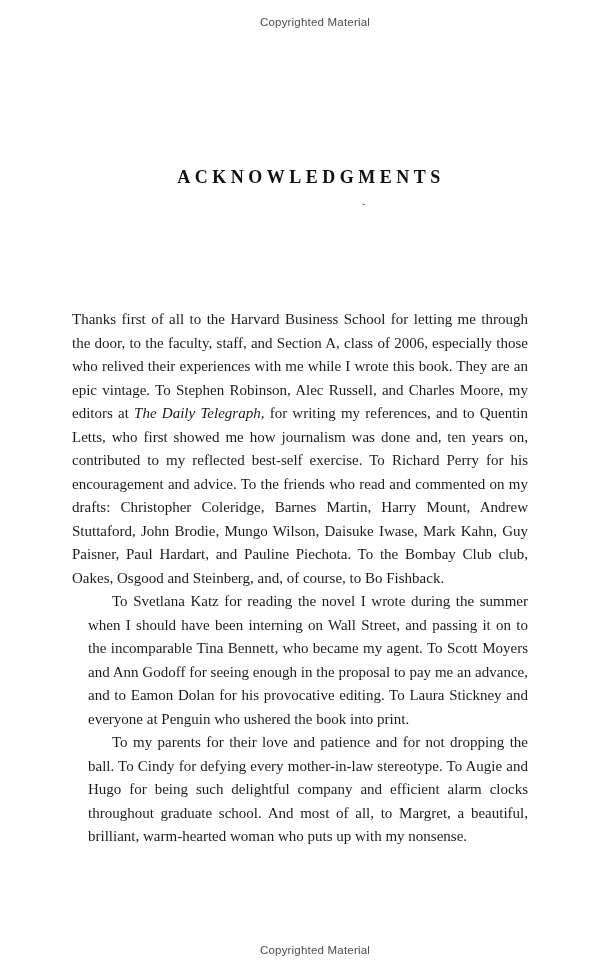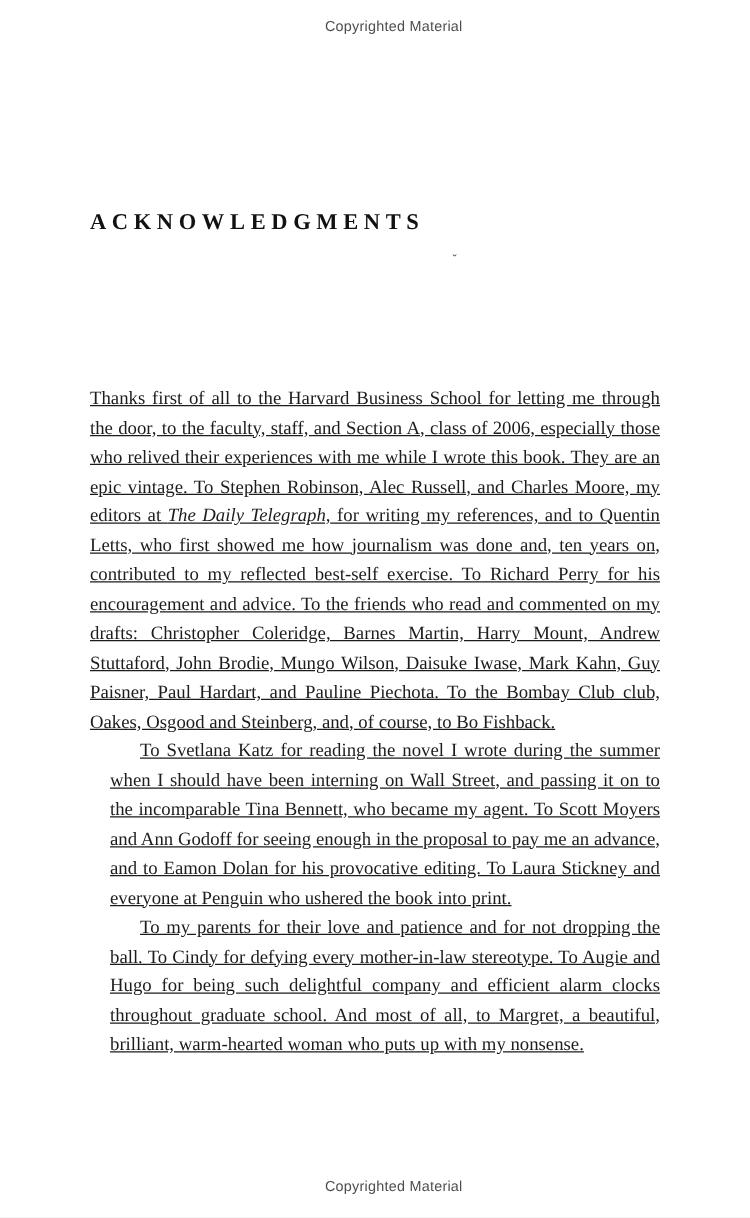"ACKNOWLEDGMENTS" .heading { text-align: left -> center }
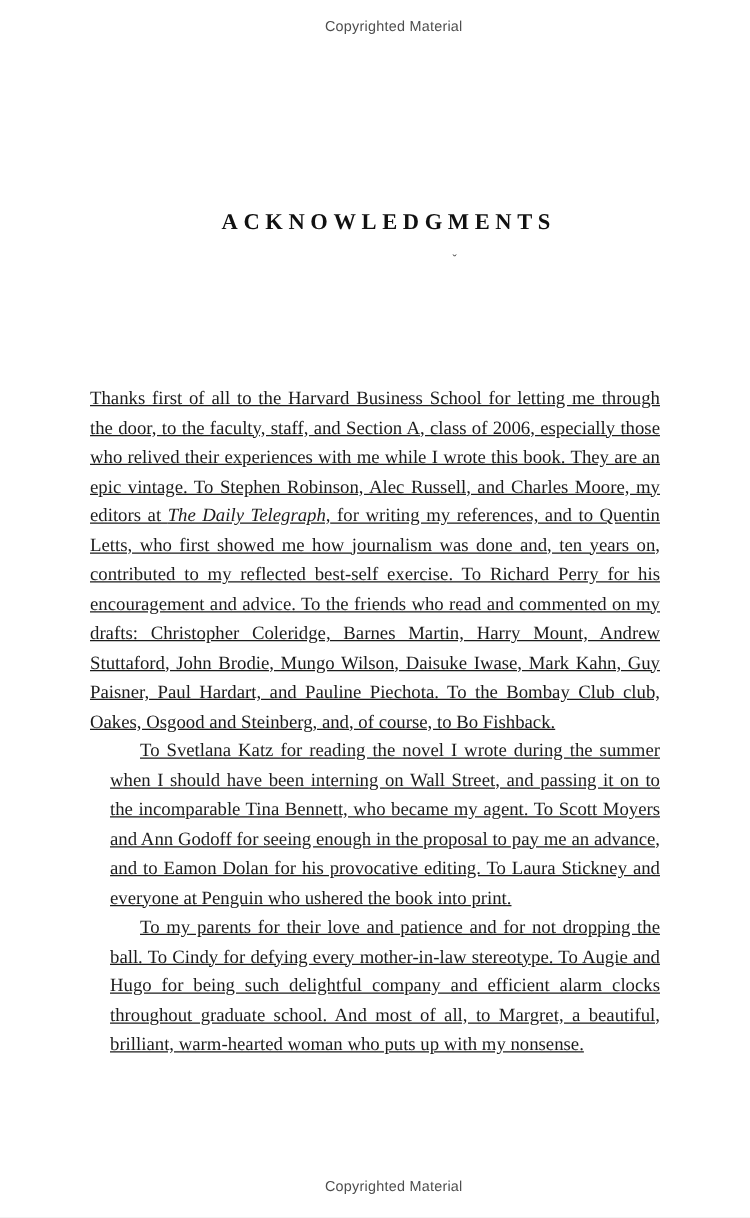"Thanks first of all to" .body-text p.para { text-decoration: underline -> none }
